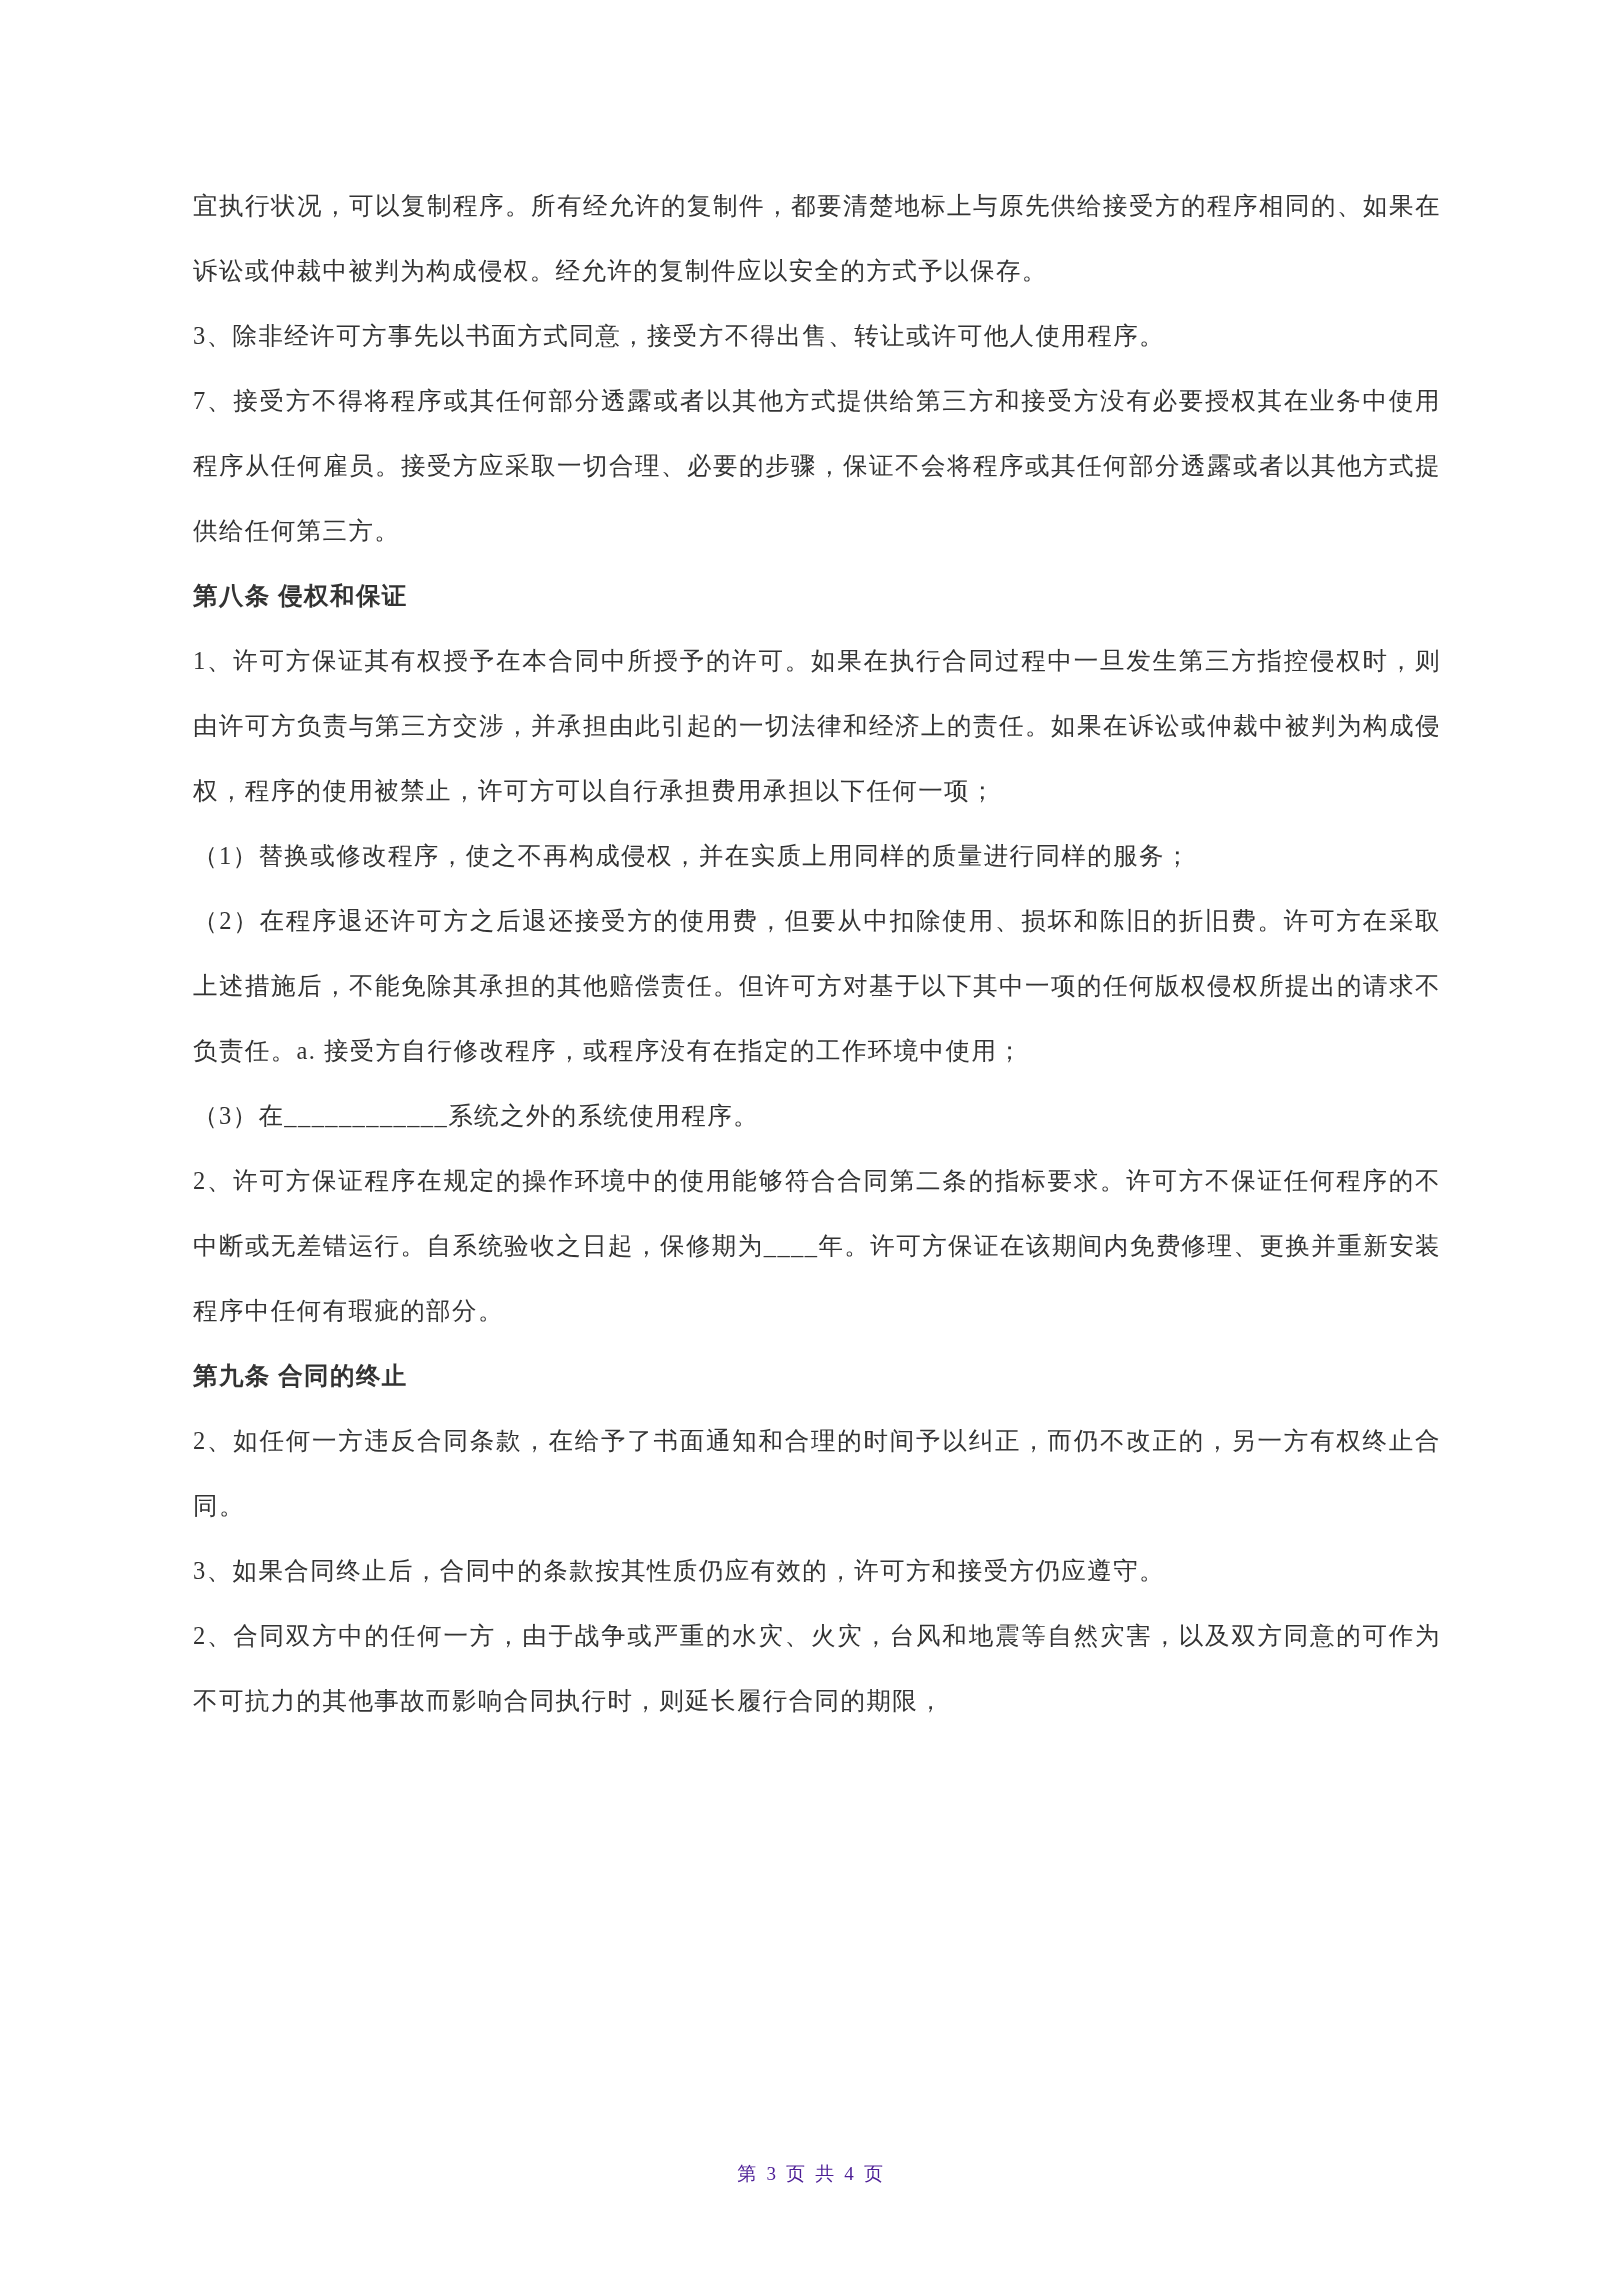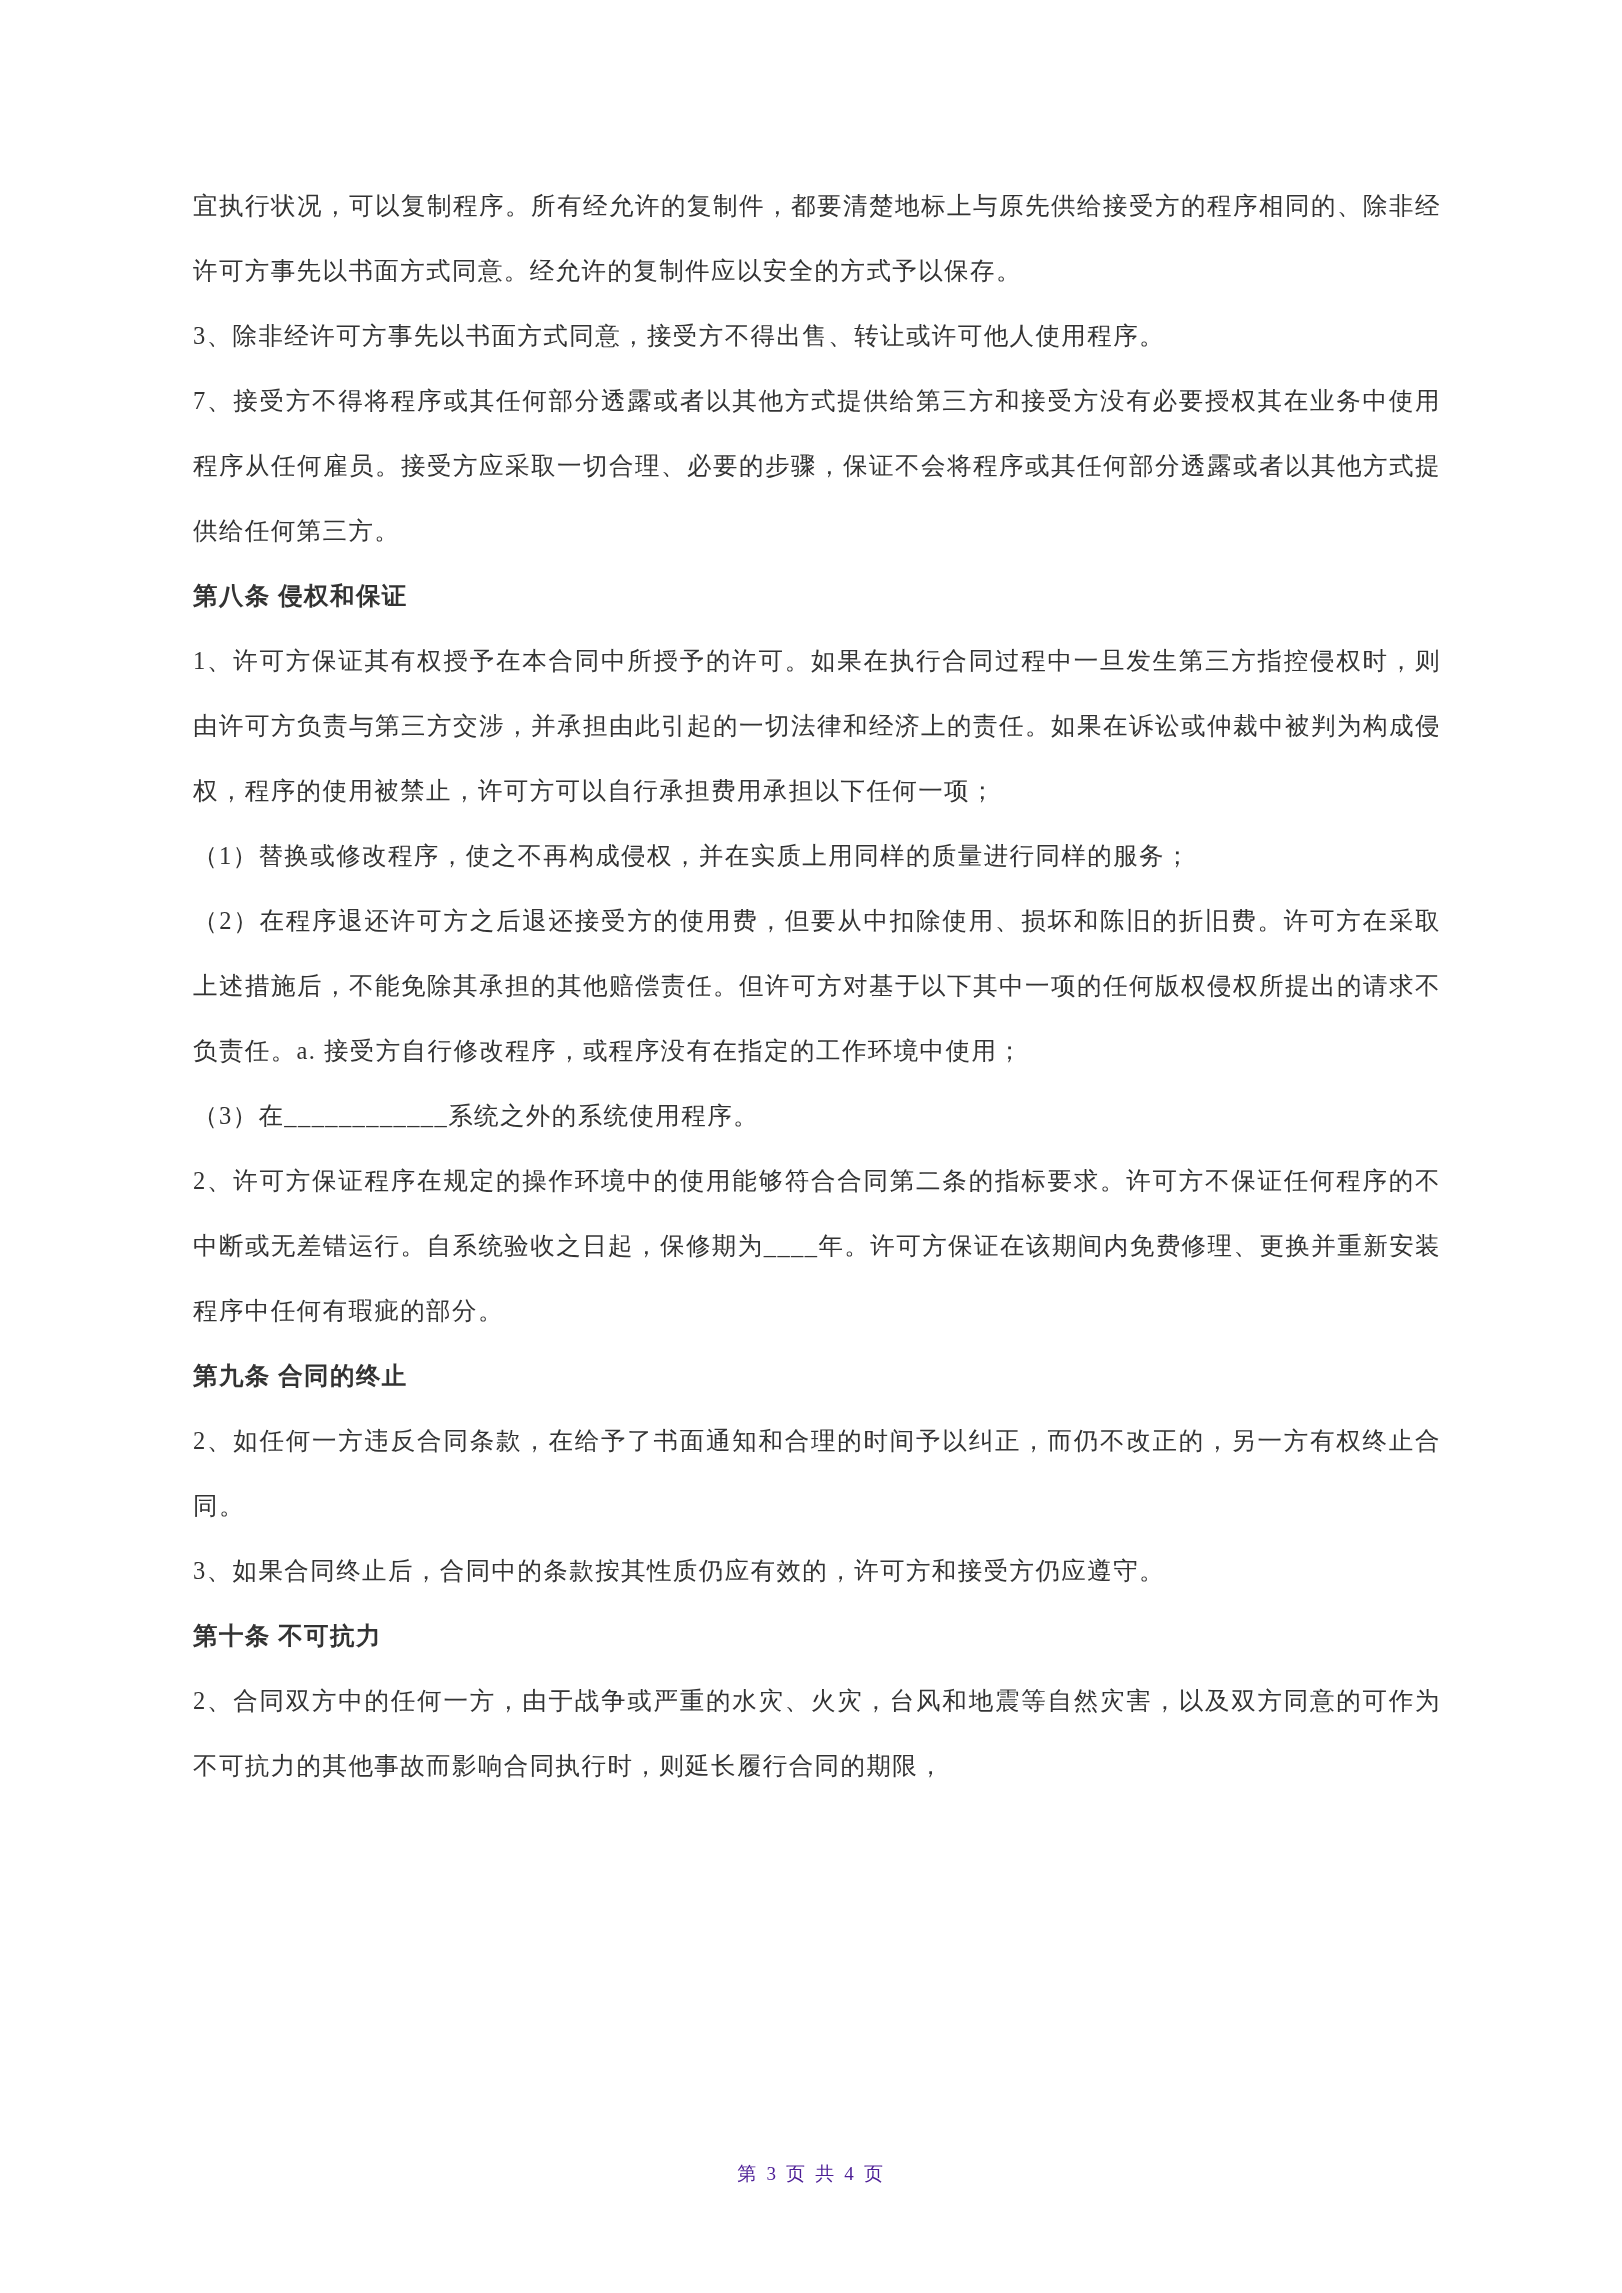"宜执行状况，可以复制程序。所有经允许的复制件，都要清楚地标上与原先供给接受方的程" p.para { text: 除非经许可方事先以书面方式同意 -> 如果在诉讼或仲裁中被判为构成侵权 }
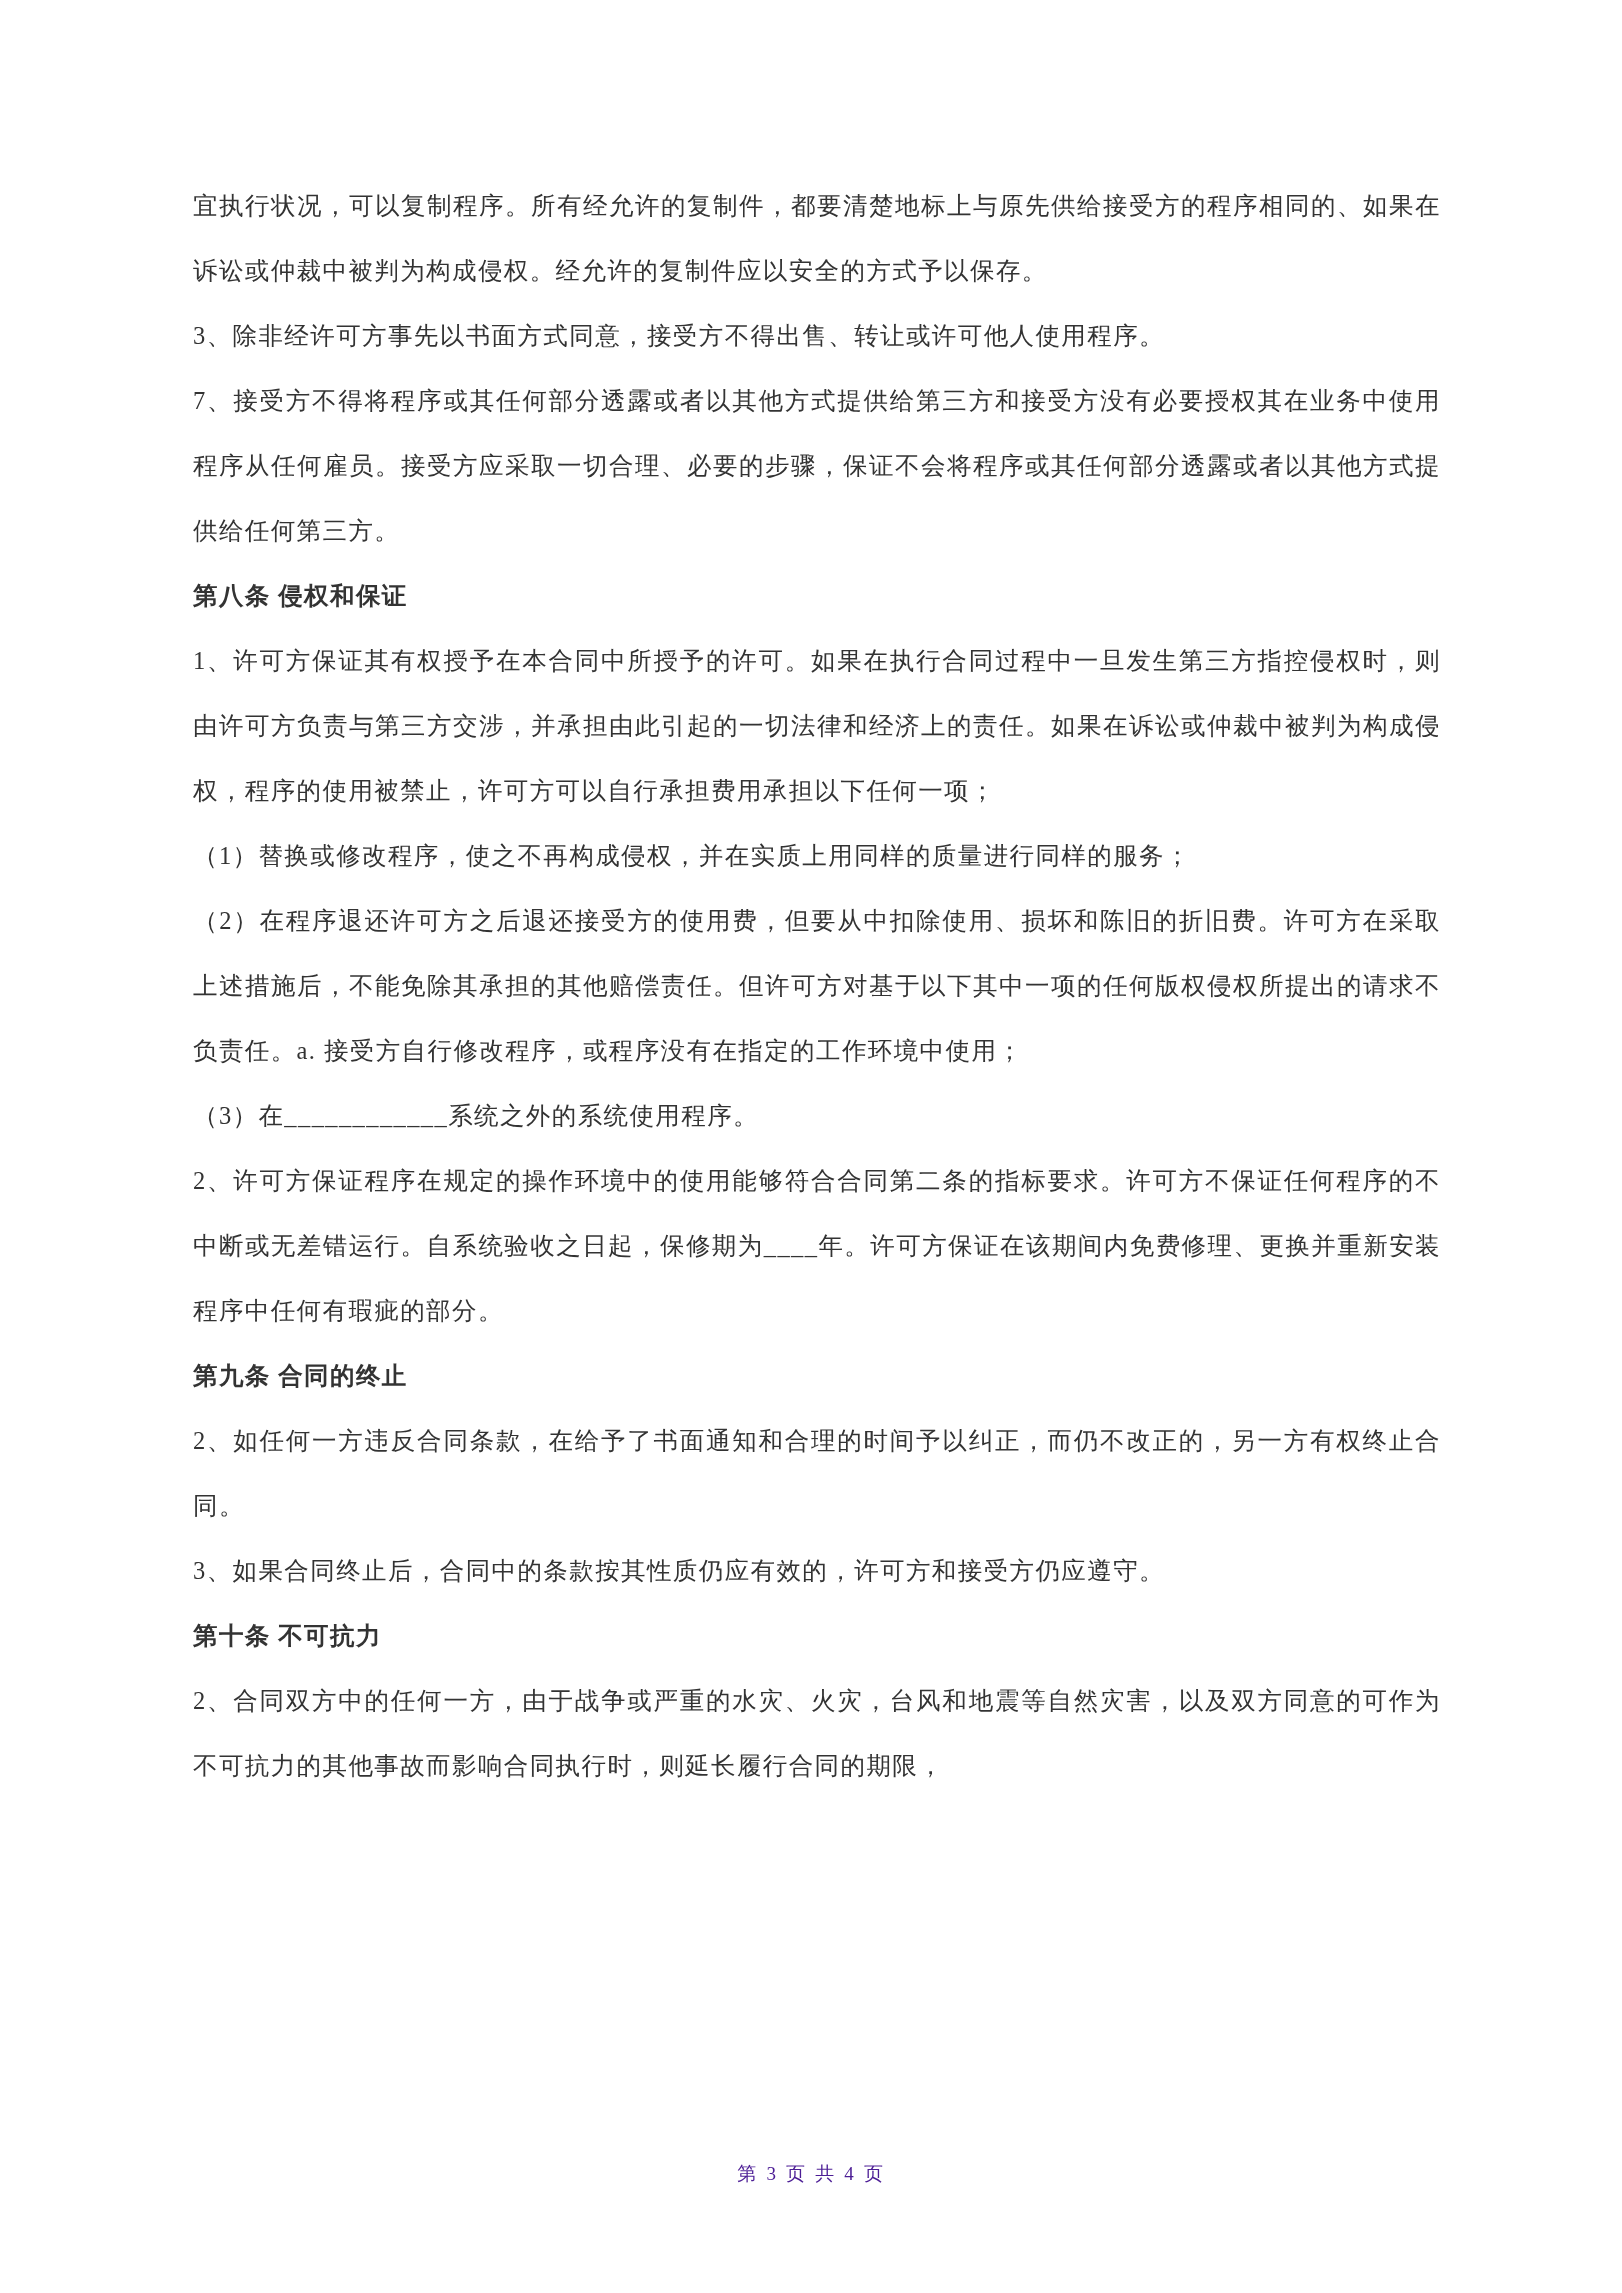"第十条 不可抗力" p.para { html: <p>第十条 不可抗力</p> -> none }
